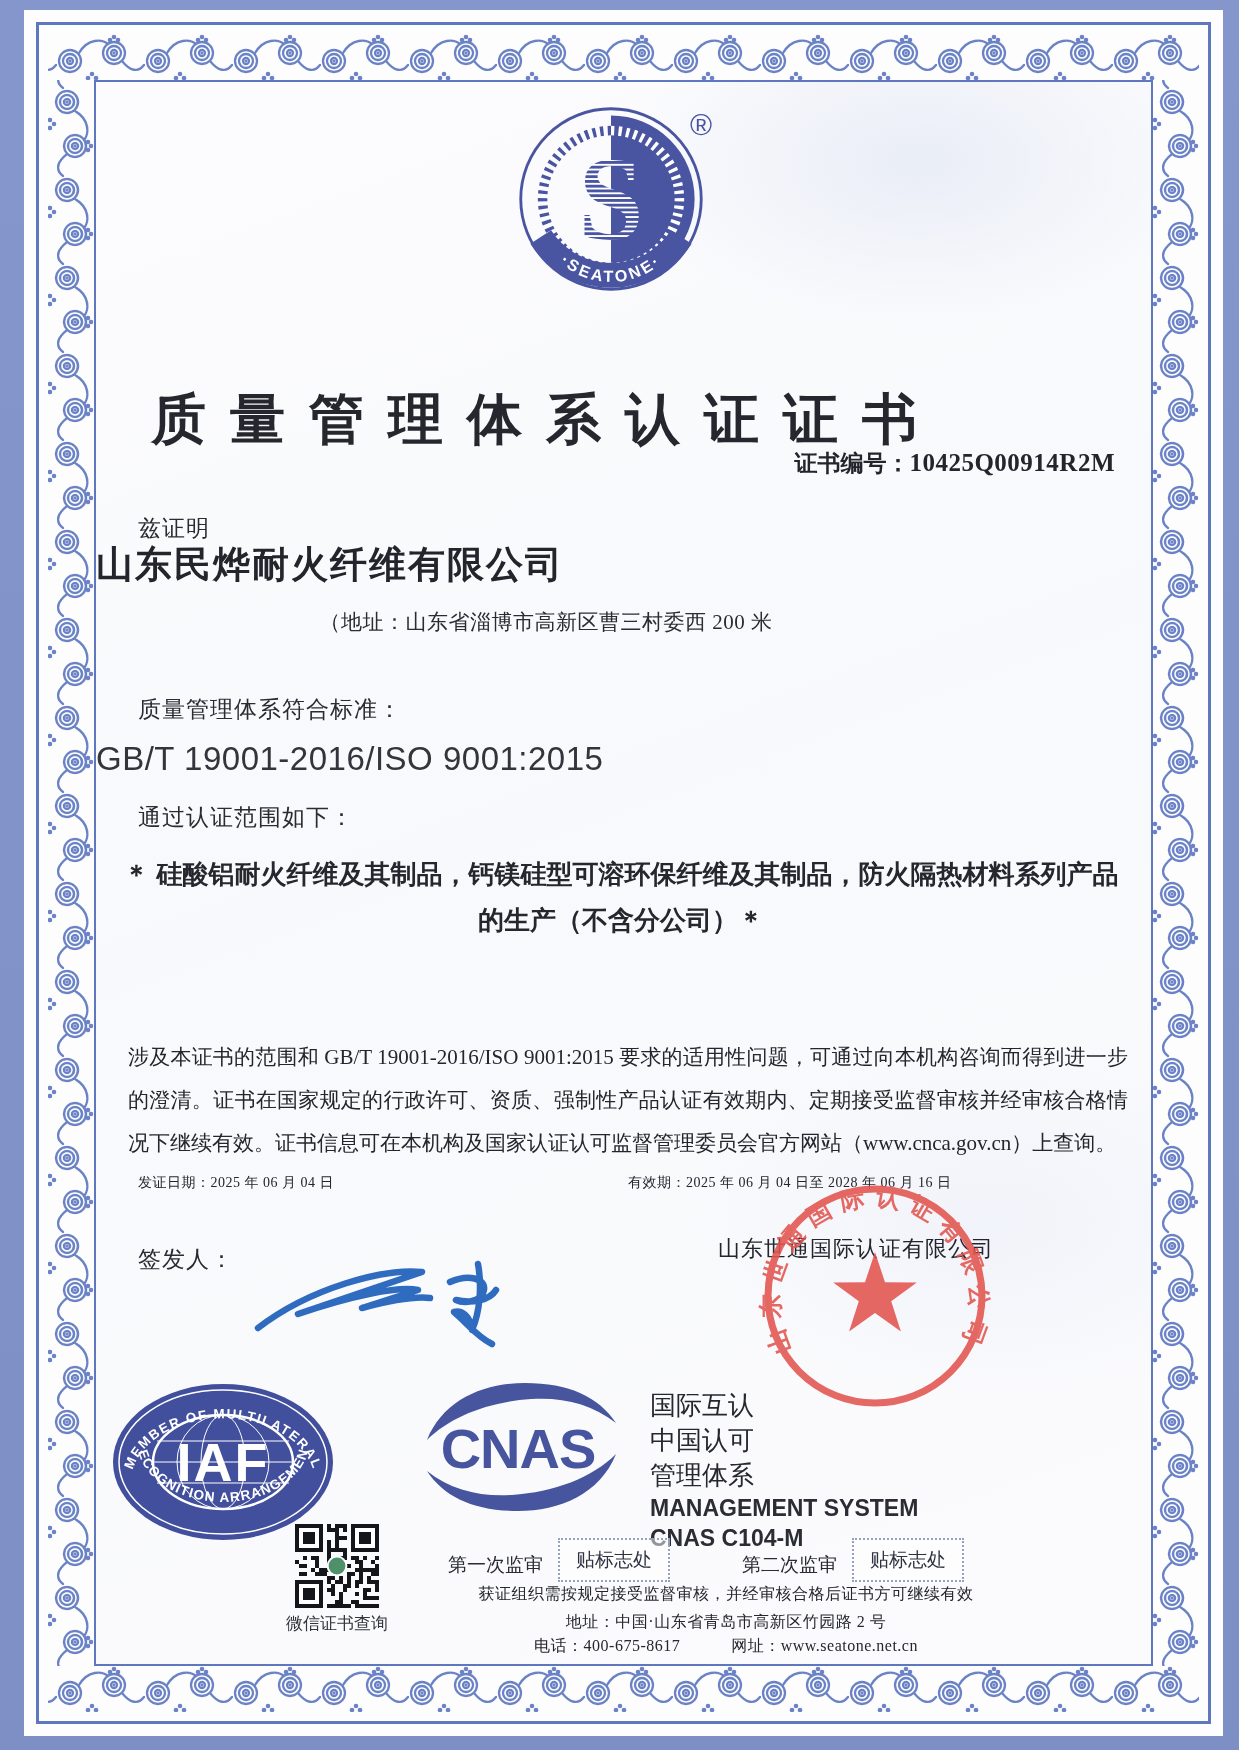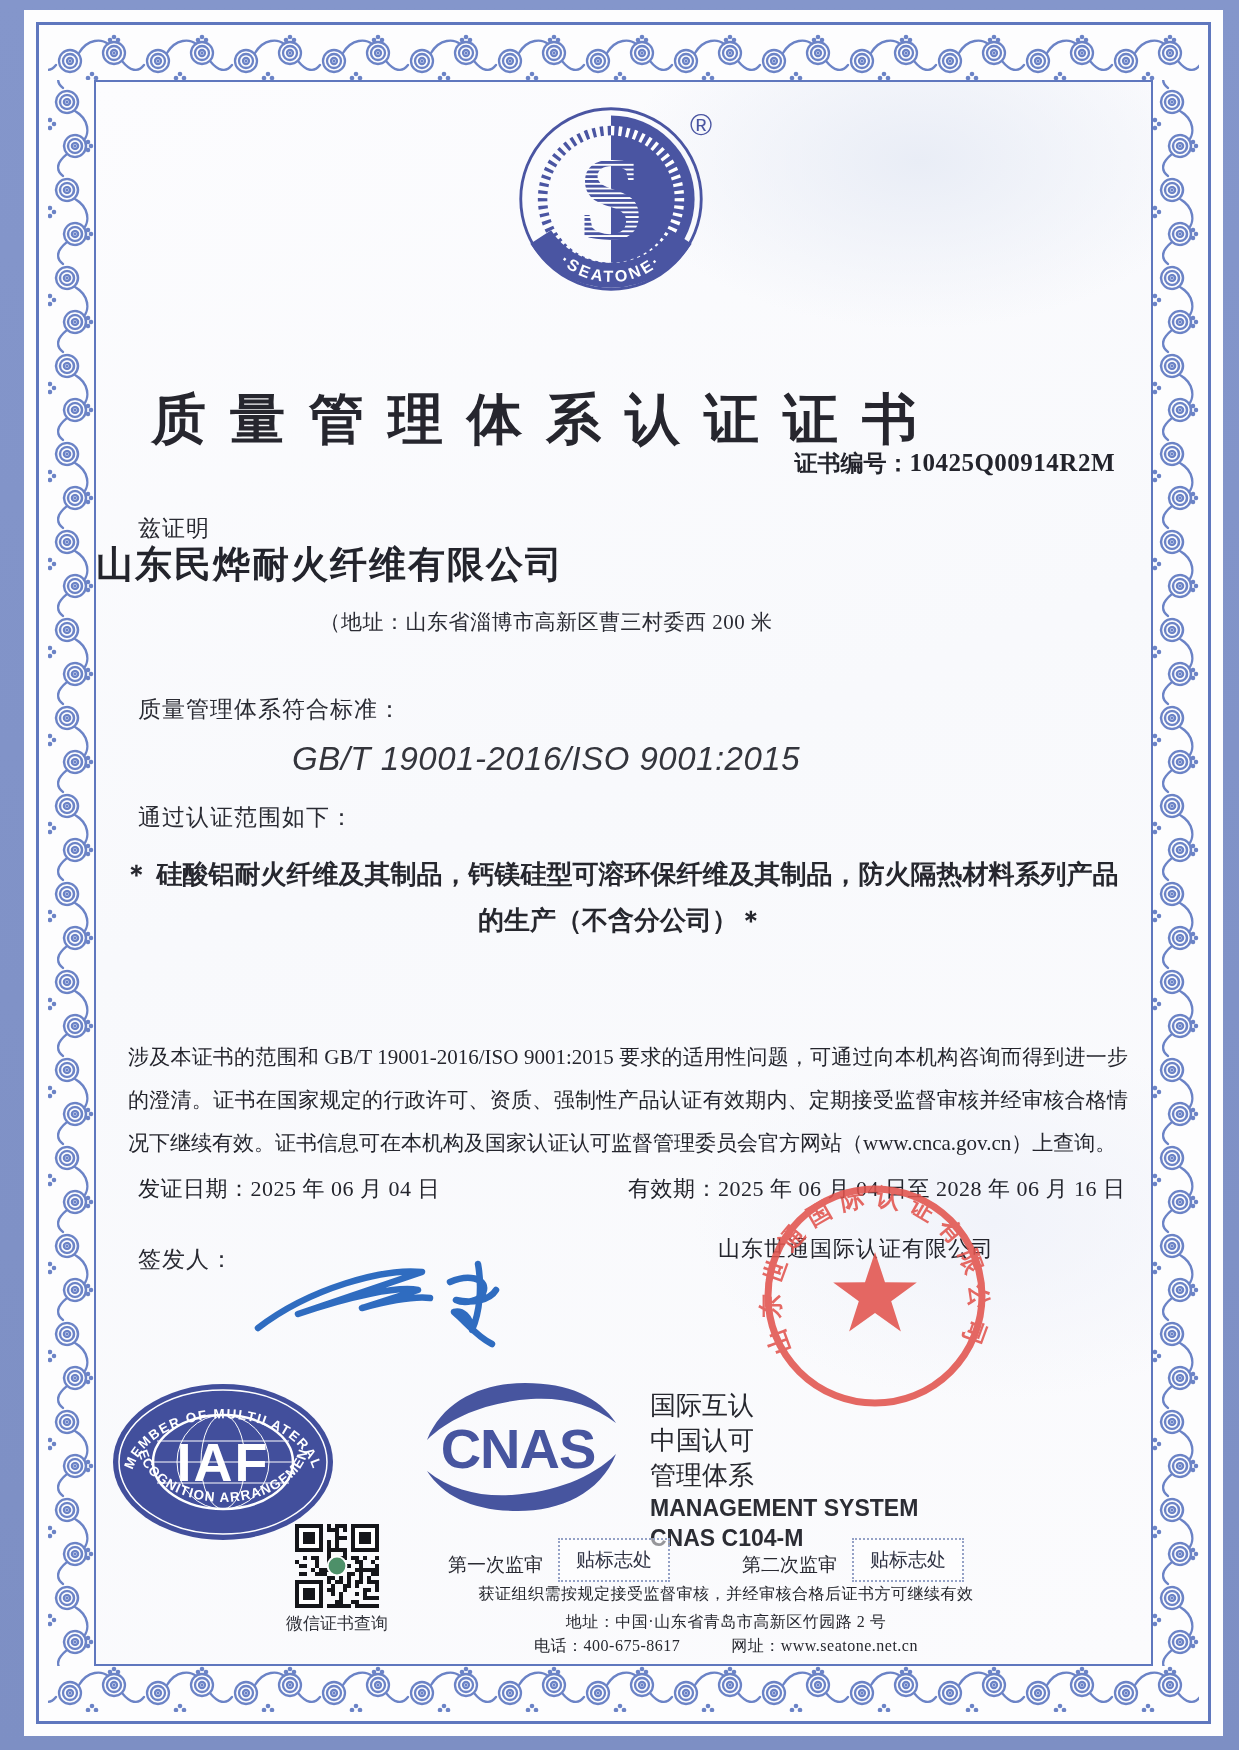"GB/T 19001-2016/ISO 9001:2015" .standard { font-style: italic -> none; text-align: center -> none }
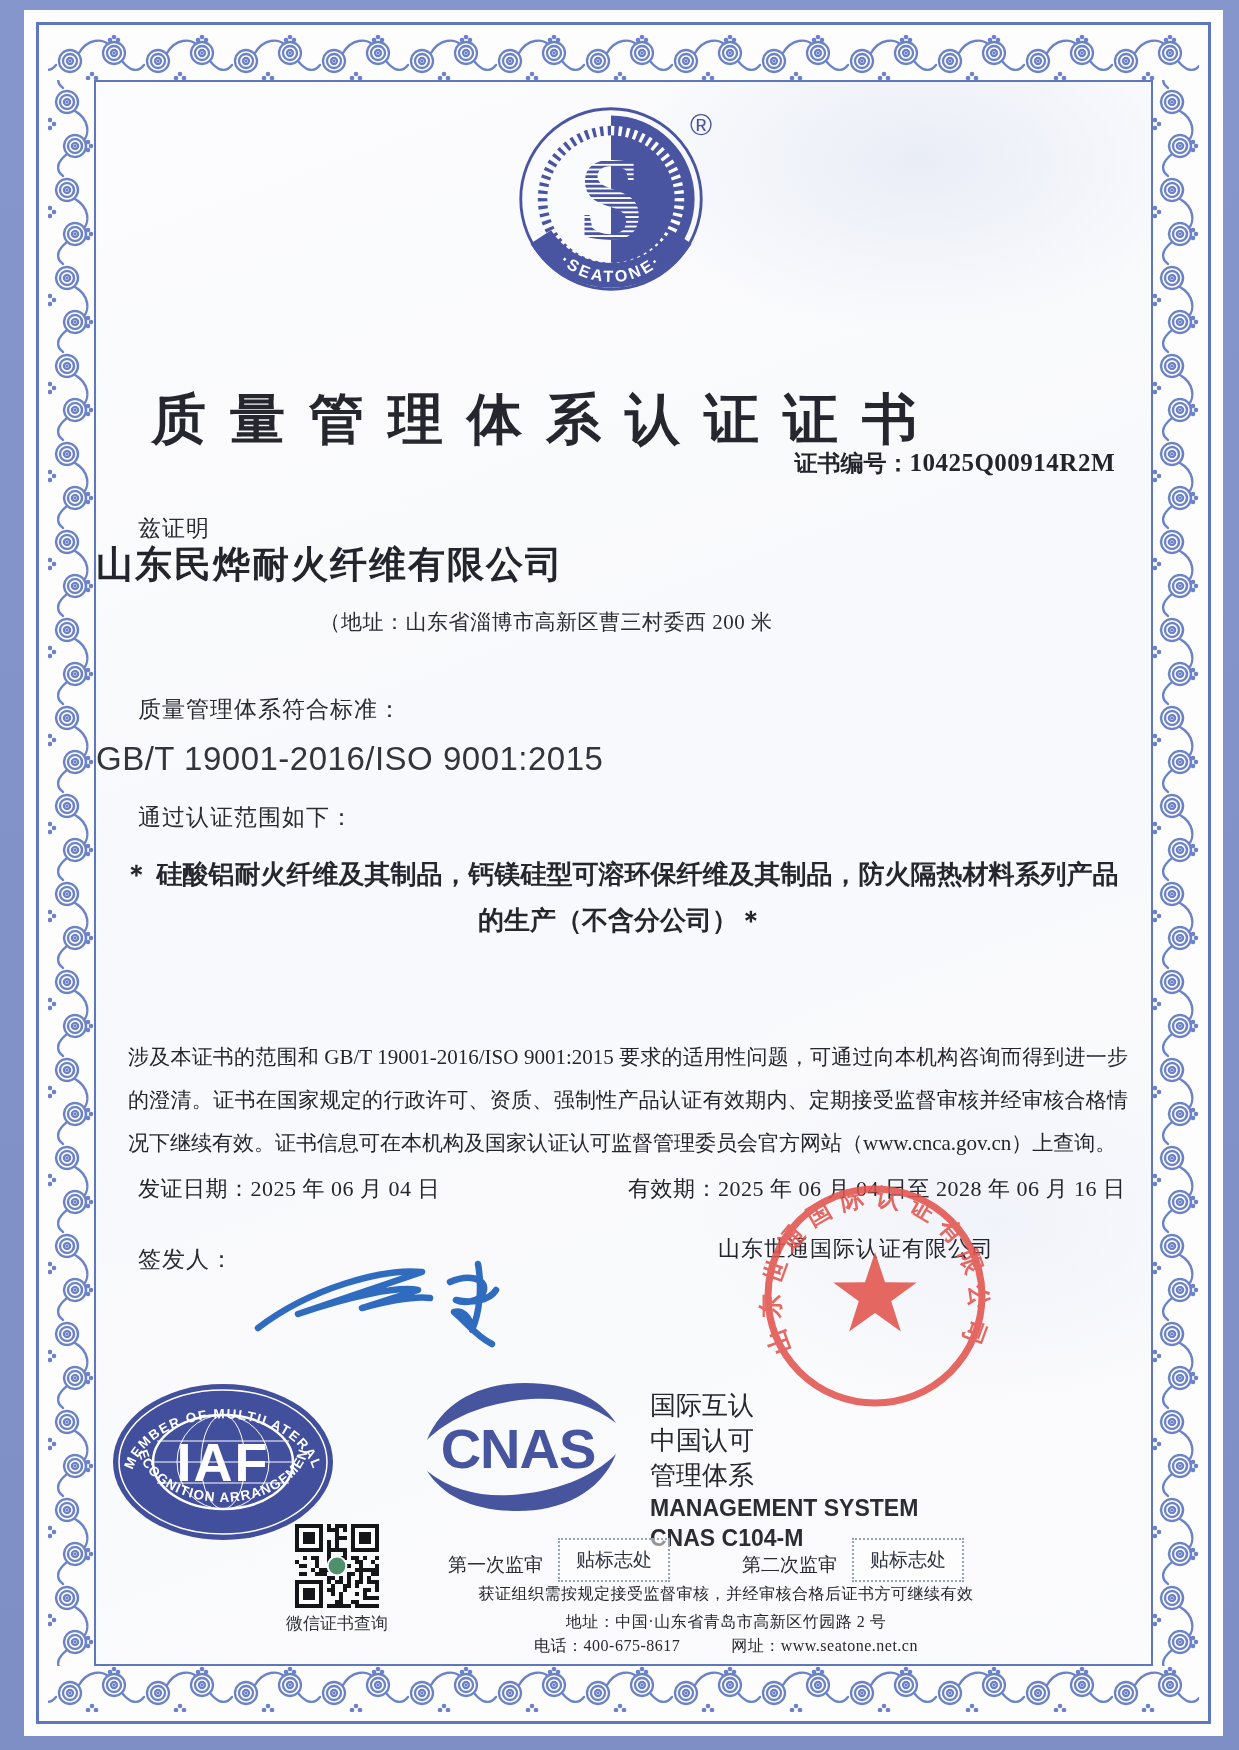"发证日期：2025 年 06 月 04" .dateline { font-size: 22px -> 14px }
